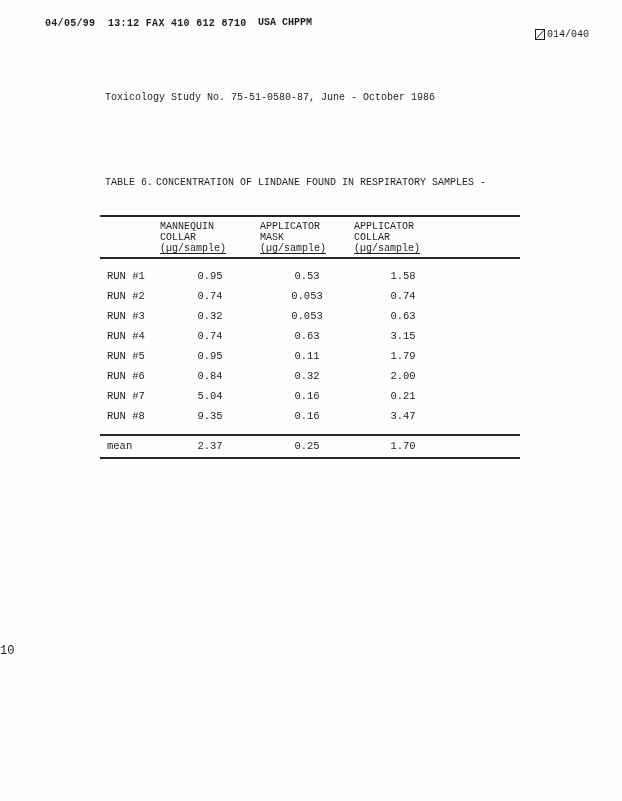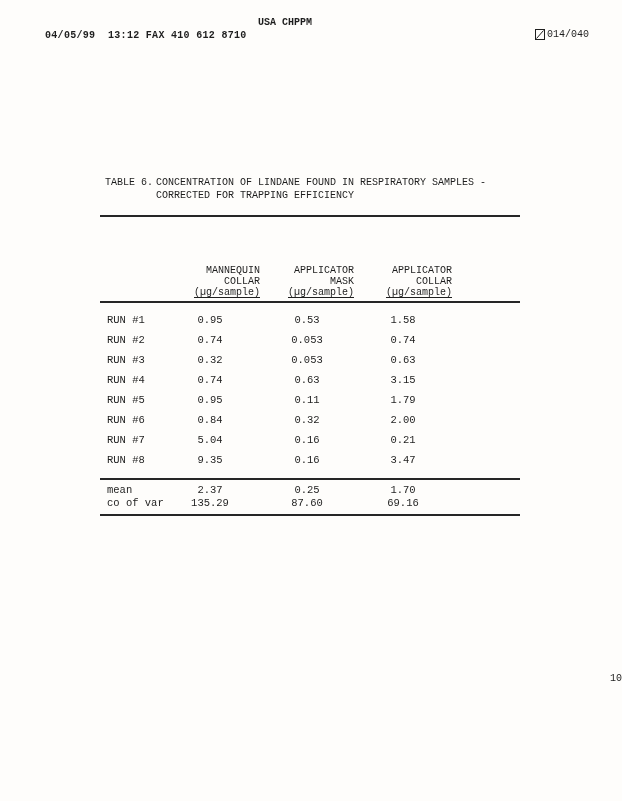"04/05/99 13:12 FAX 410 612" .fax-left { top: 30px -> 18px }
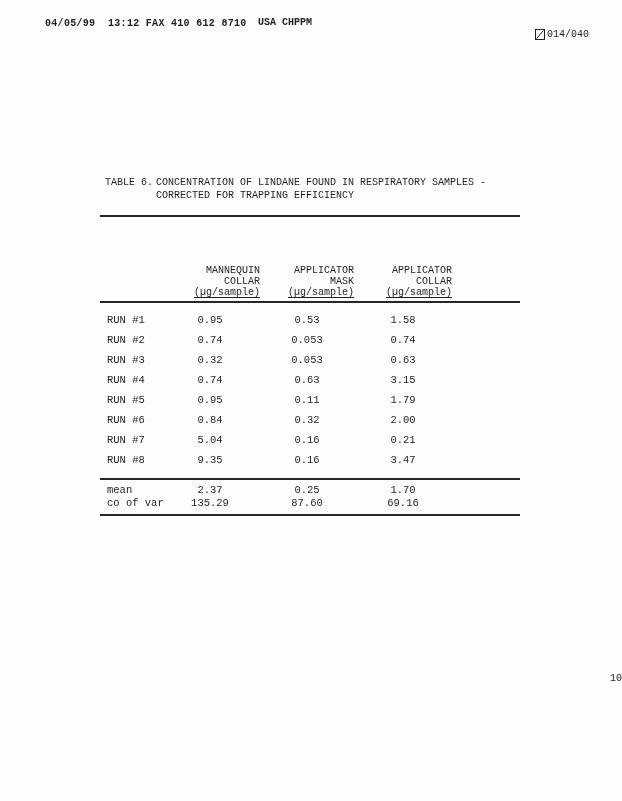"Toxicology Study No. 75-51-0580-87, June" div.doc-title { html: none -> <div>Toxicology Study No. 75-51-0580-87, June - October 1986</div> }
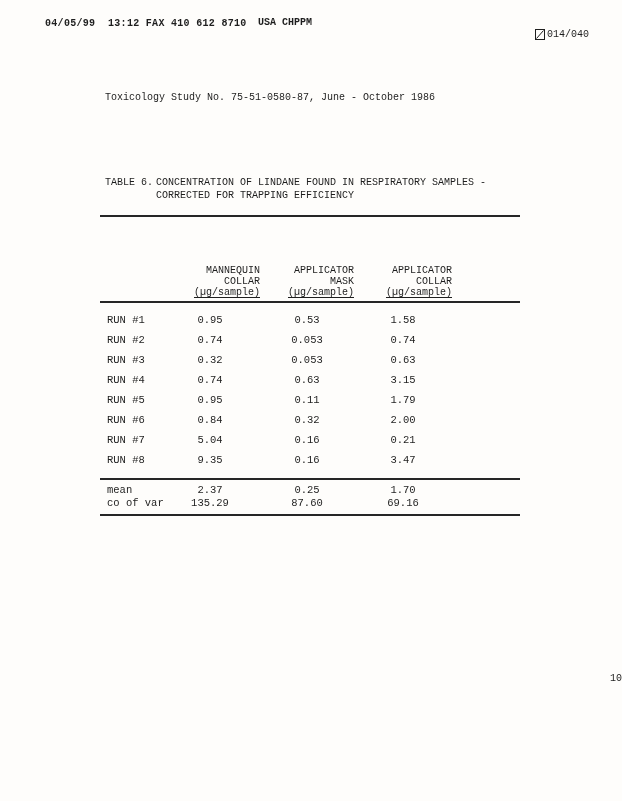"CORRECTED FOR TRAPPING EFFICIENCY" span { html: <span>CORRECTED FOR TRAPPING EFFICIENCY</span> -> none }
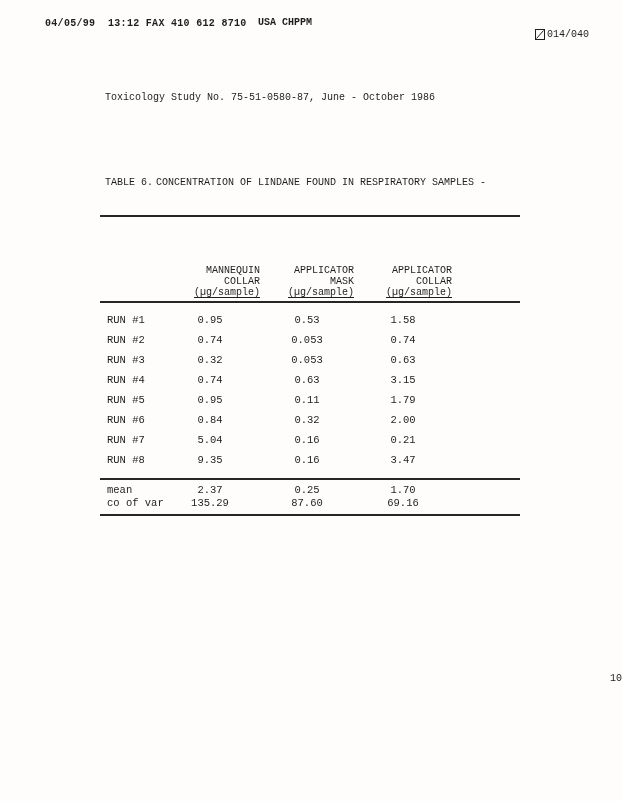"MANNEQUIN" .col-head { margin-top: 44px -> none; text-align: right -> left }
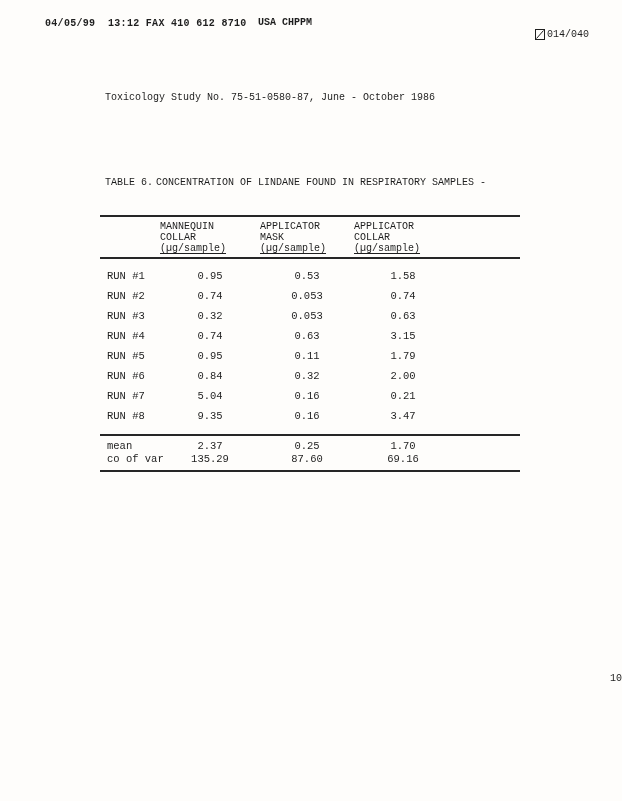"co of var" div.trow { html: <div> <span>co of var</span> <span>135.29</span> <span>87.60</span> <span>69.16</span> </div> -> none }
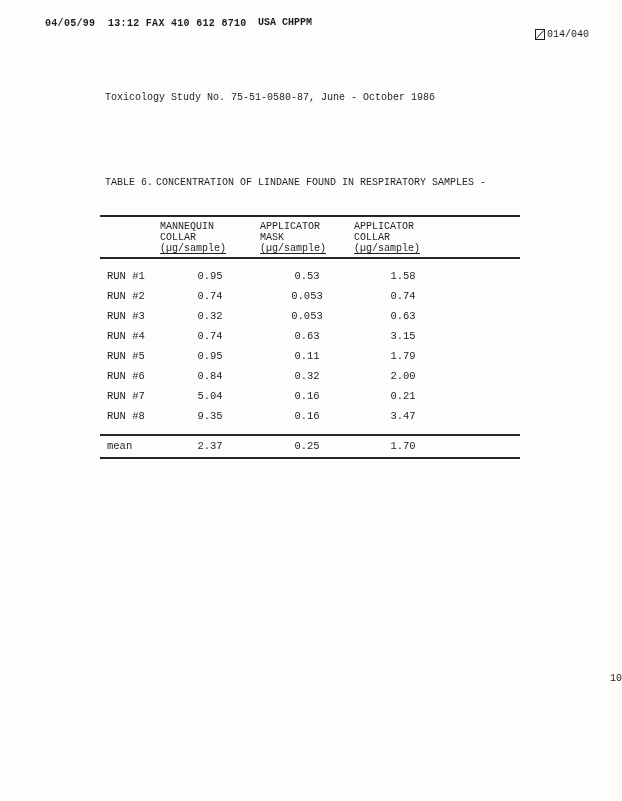"10" .page-number { font-size: 10px -> 12px; text-align: right -> left; top: 673px -> 644px }
